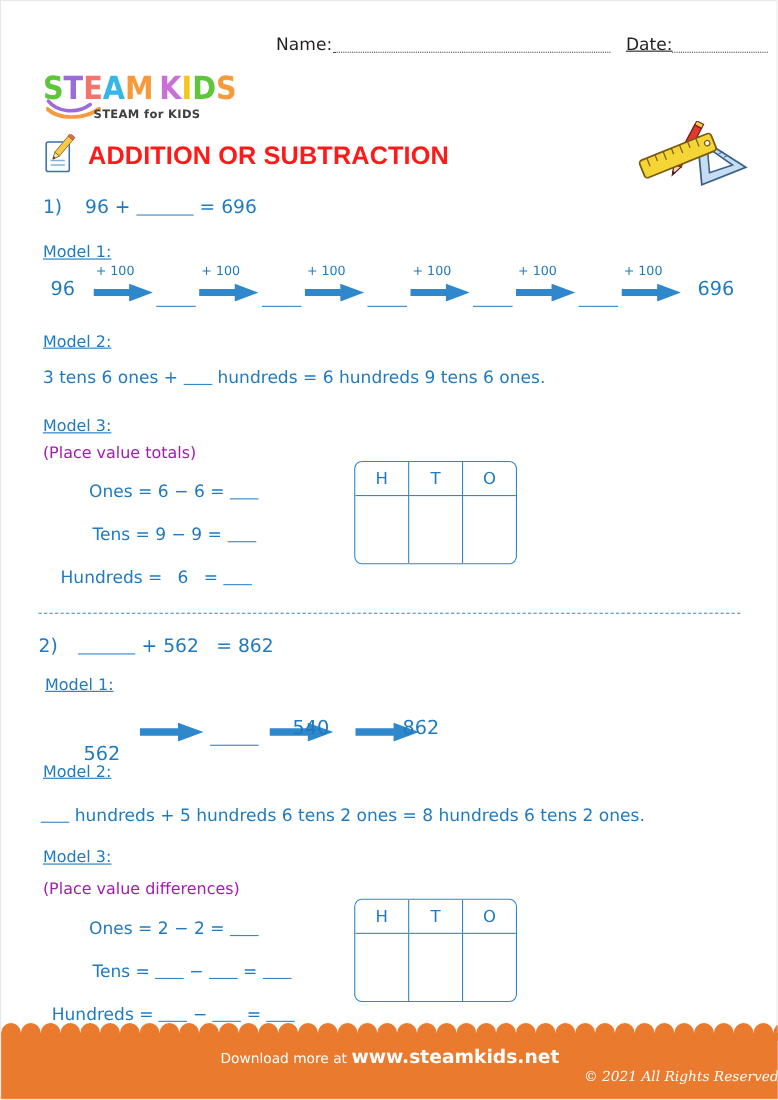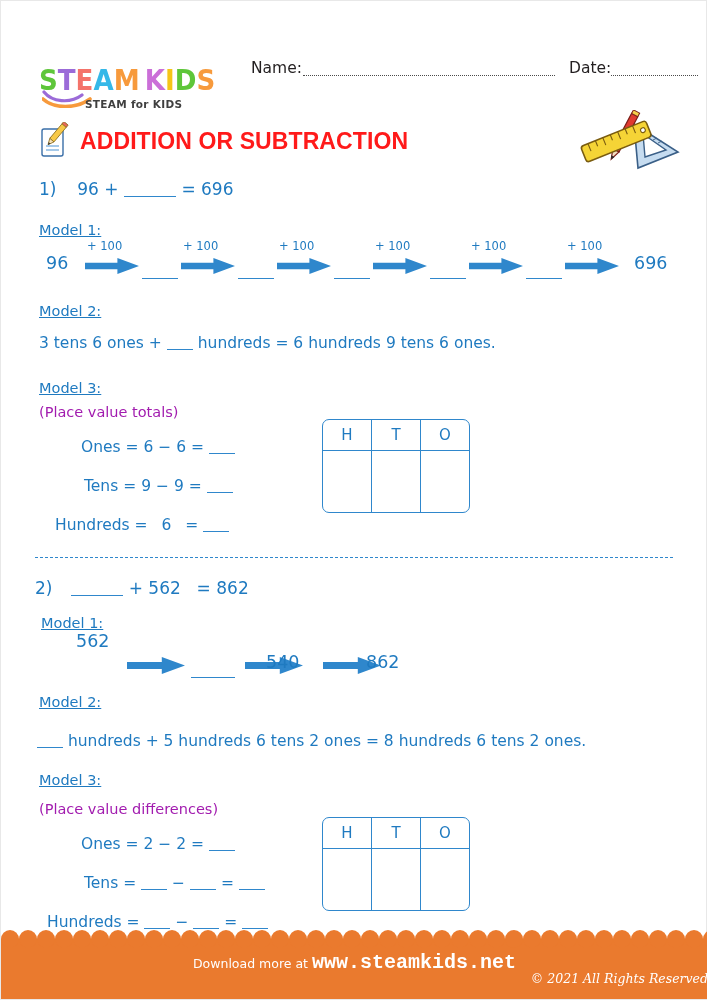"Name:" .namedate { margin-top: 28px -> none }
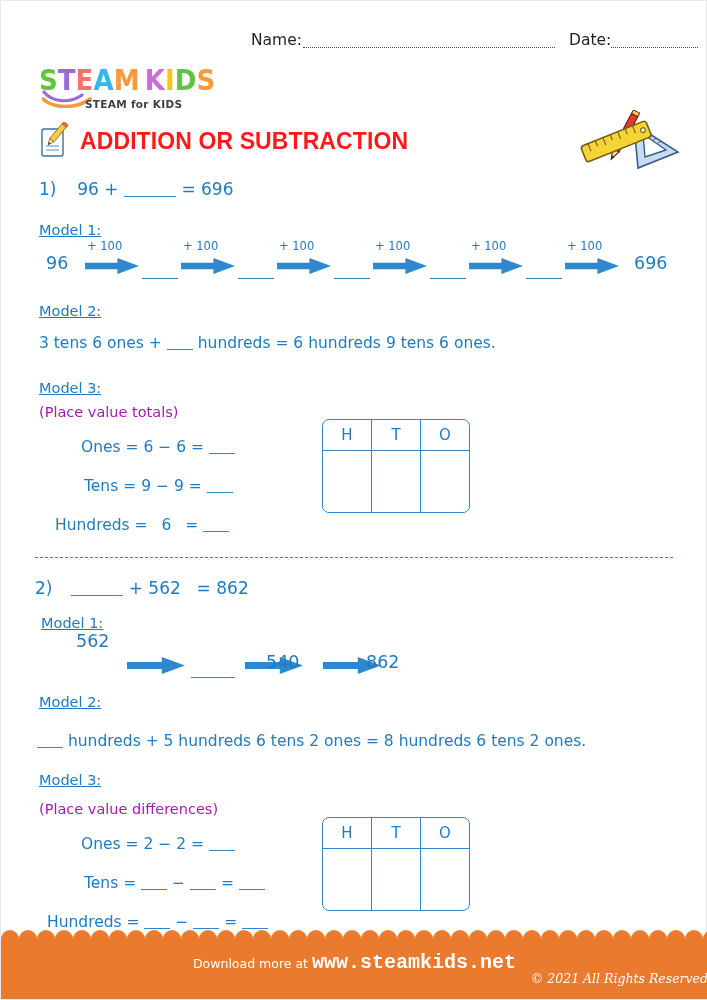"Date:" div.nd-label { text-decoration: none -> underline }
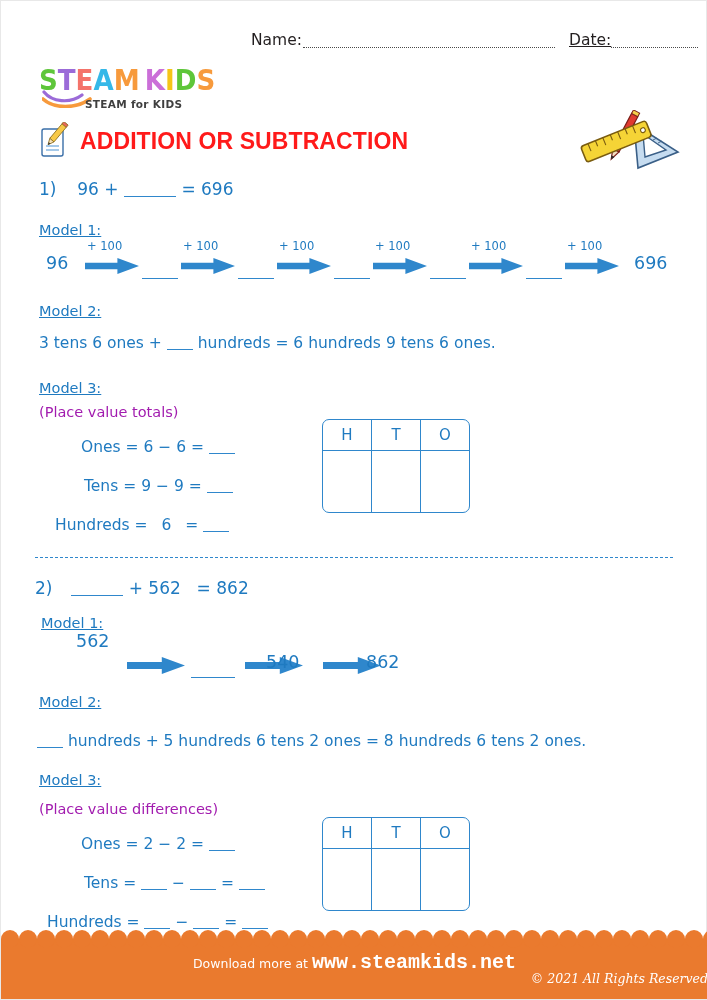"562" div.num { top: 630px -> 675px }
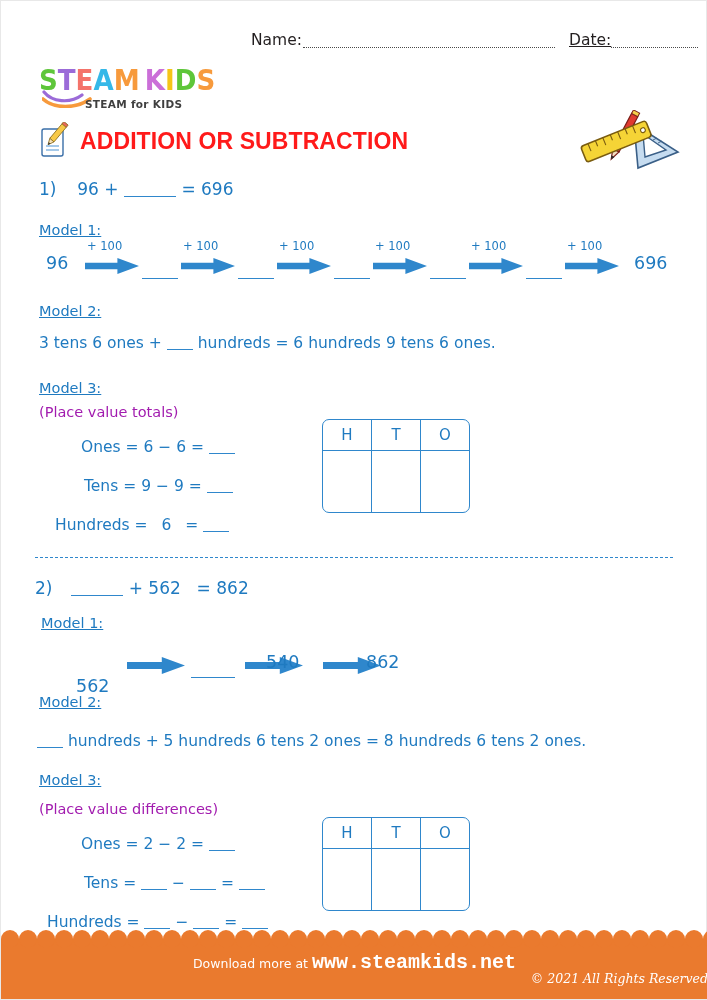"www.steamkids.net" .foot-l1 b { font-family: Liberation Mono, monospace -> none; font-size: 20px -> 17px }
